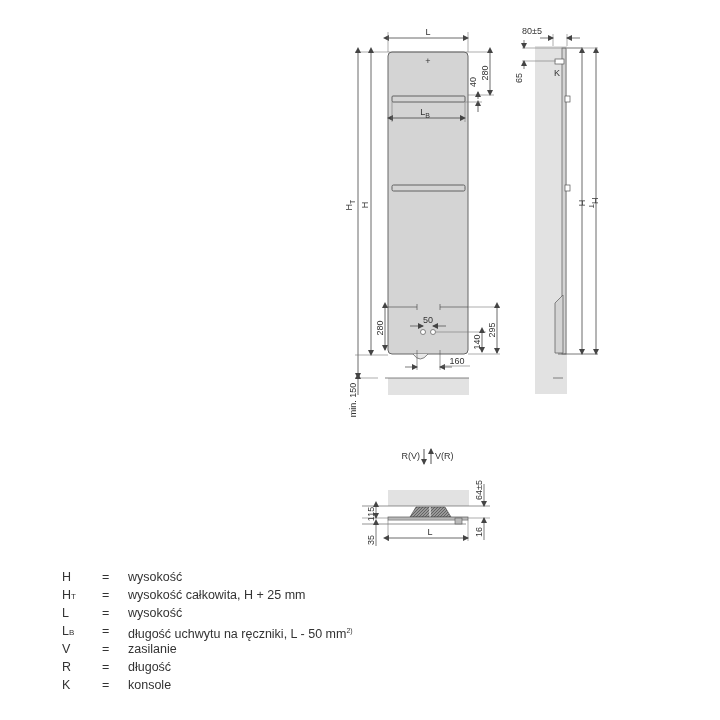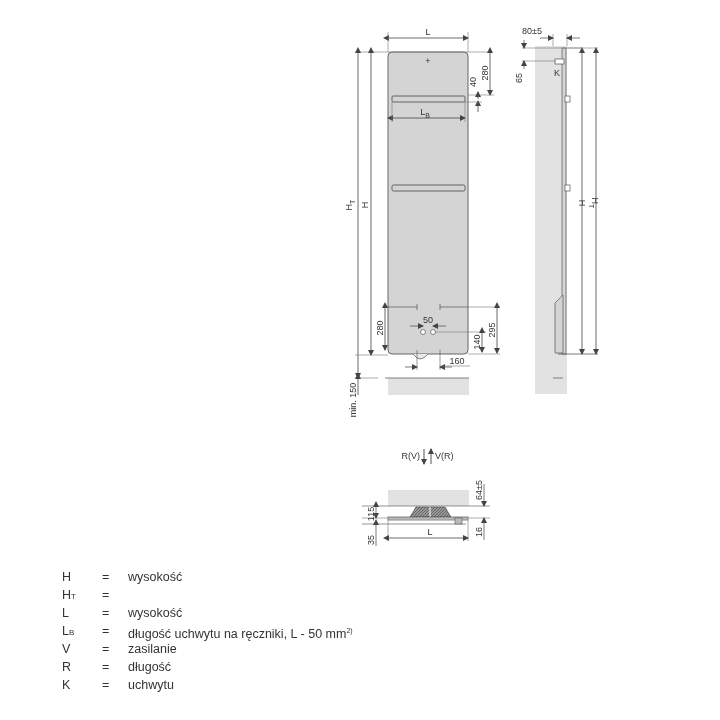"wysokość całkowita, H + 25" span.desc { html: none -> <span>wysokość całkowita, H + 25 mm</span> }
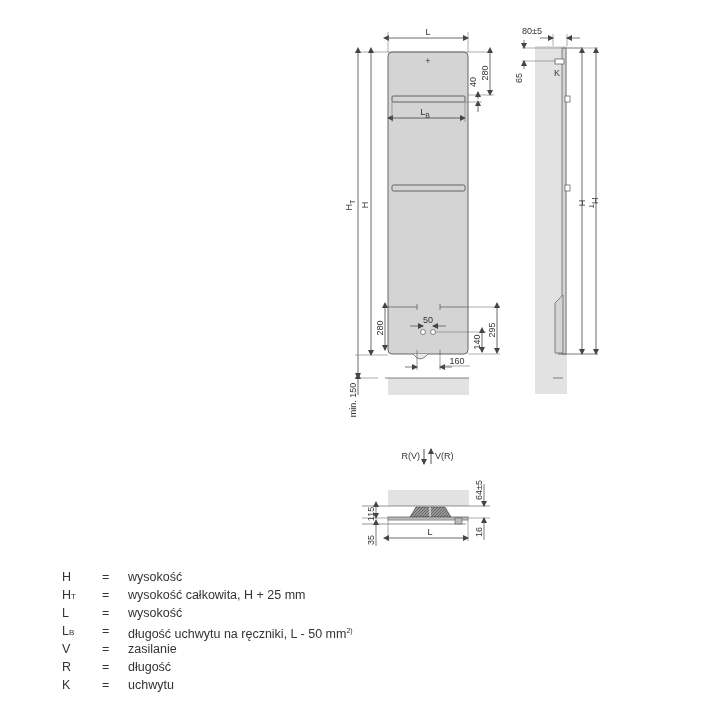"uchwytu" span.desc { text: uchwytu -> konsole }
